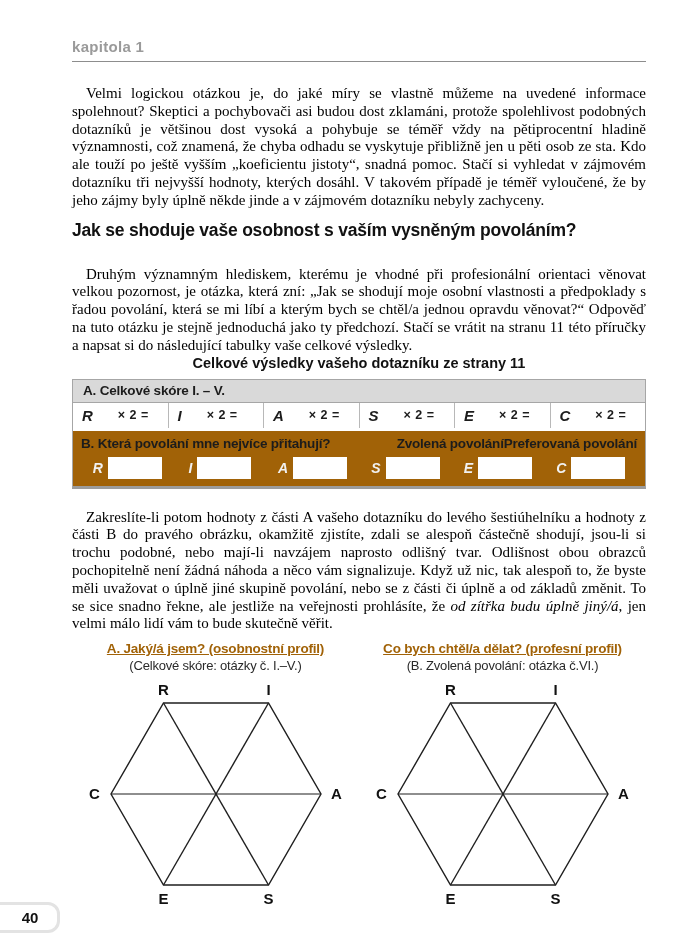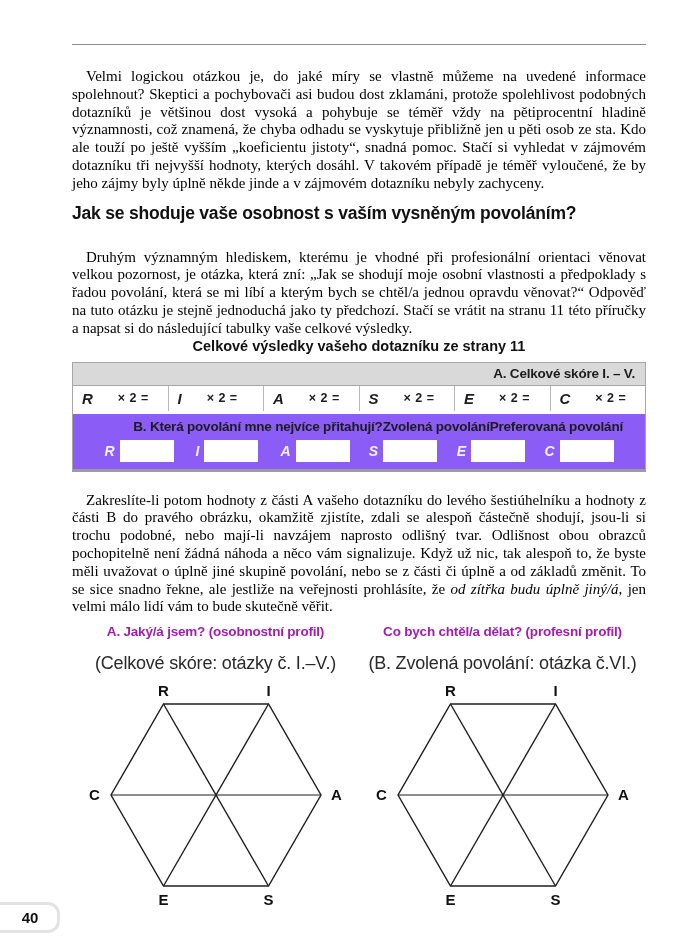"kapitola 1" div.chapter { html: none -> <div>kapitola 1</div> }
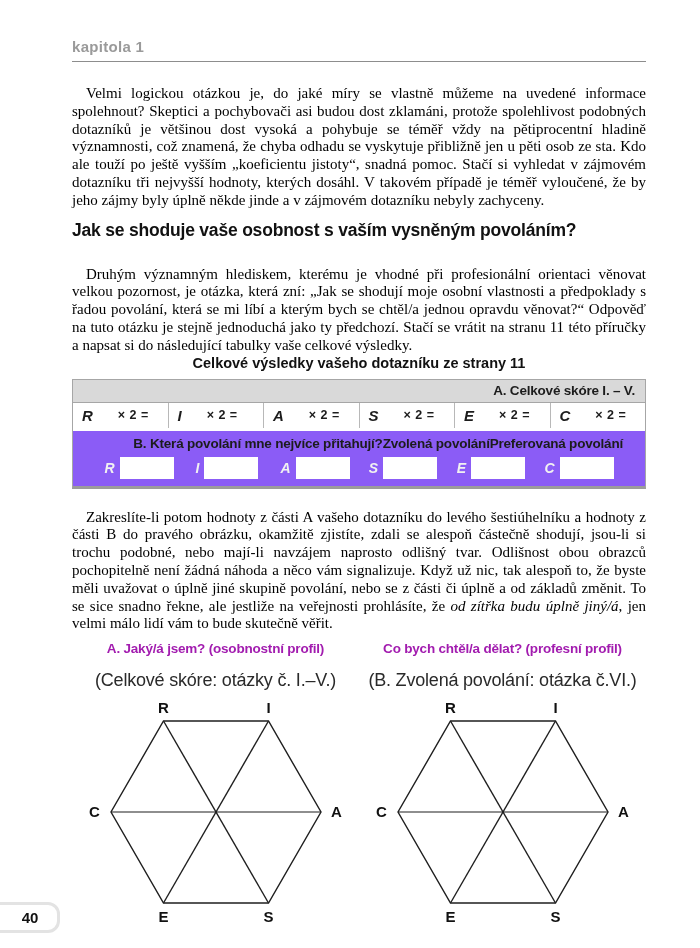"A. Celkové skóre I. –" .results-table { text-align: right -> none }
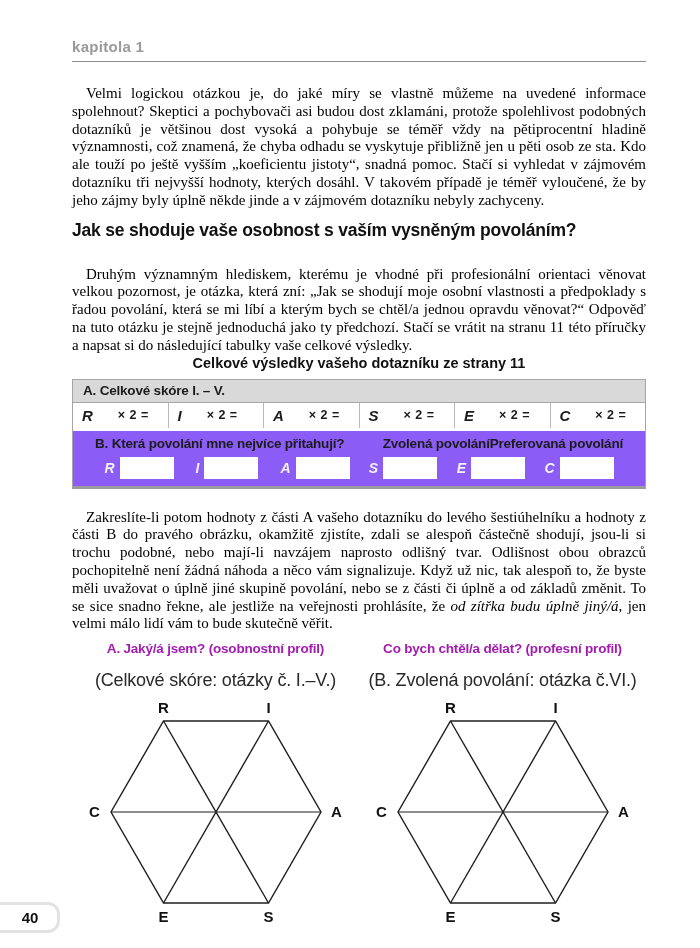"B. Která povolání mne nejvíce" .row-b-block { background: #8b5cf6 -> #a16207; padding: 5px 22px 7px -> 5px 8px 7px }
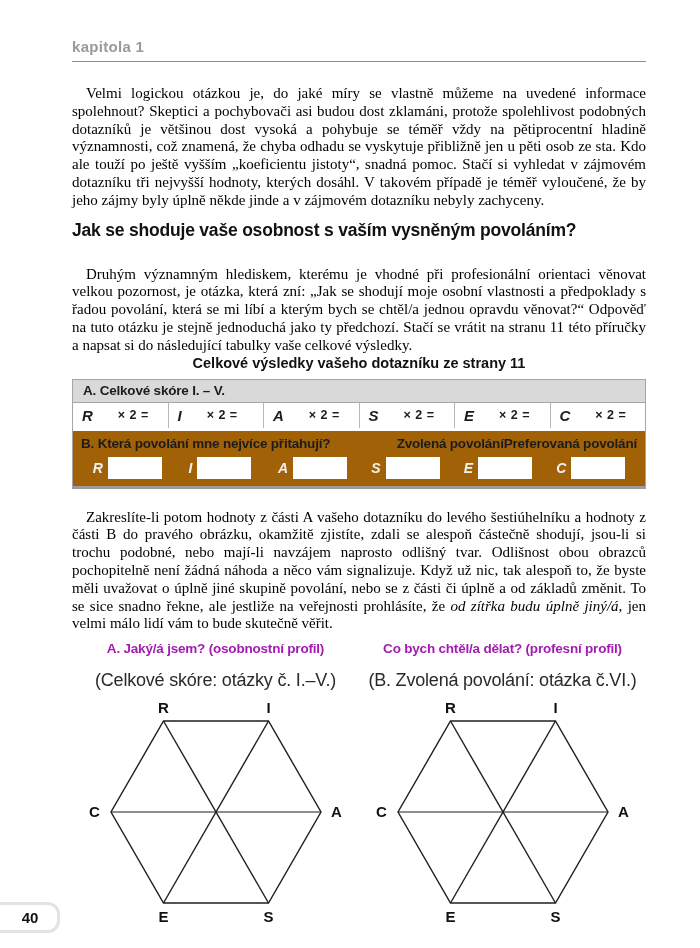"A. Jaký/á jsem? (osobnostní profil)" .d-title { color: #a21caf -> #a16207; text-decoration: none -> underline }
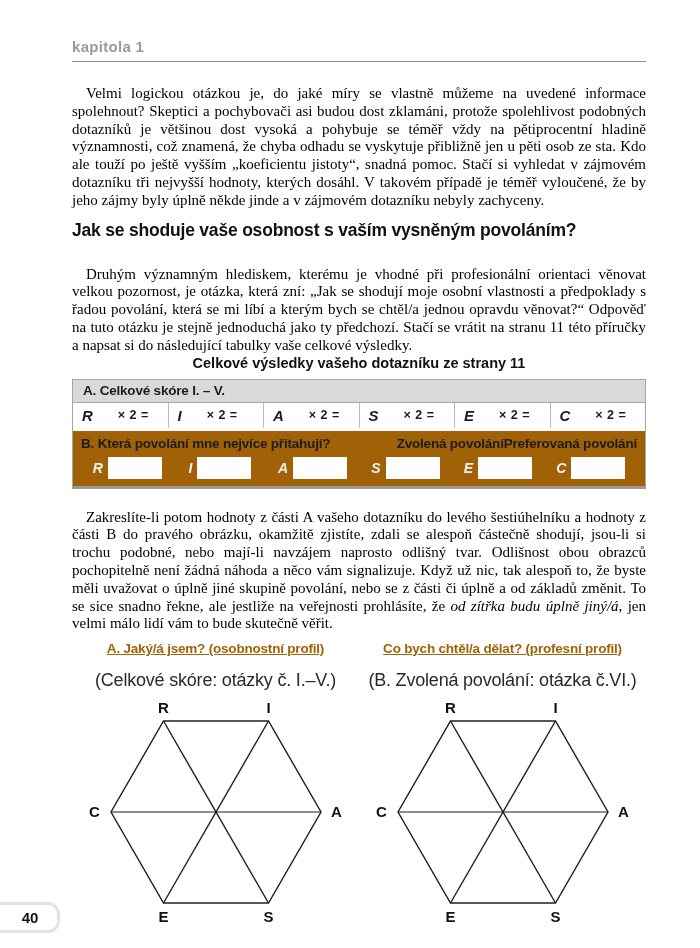"(Celkové skóre: otázky č. I.–V.)" .d-sub { font-size: 18px -> 13px; margin-top: 14px -> 2px }
